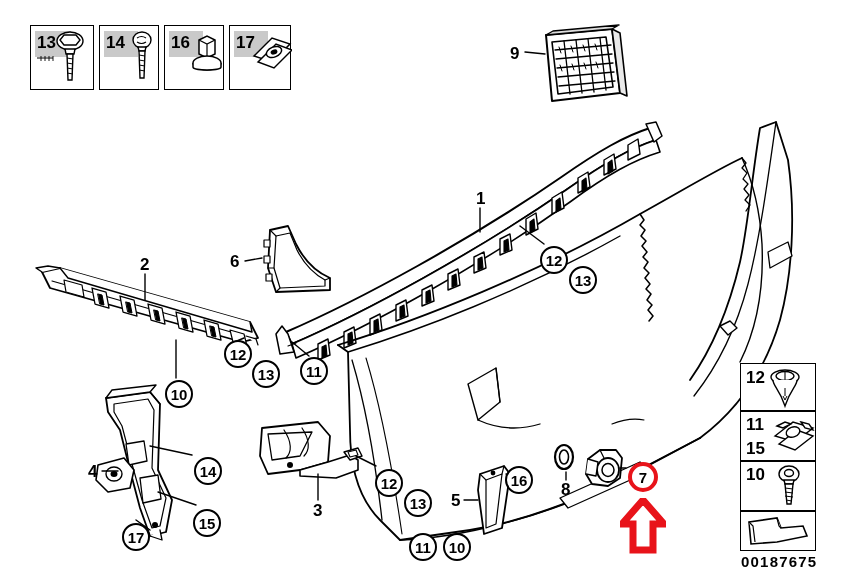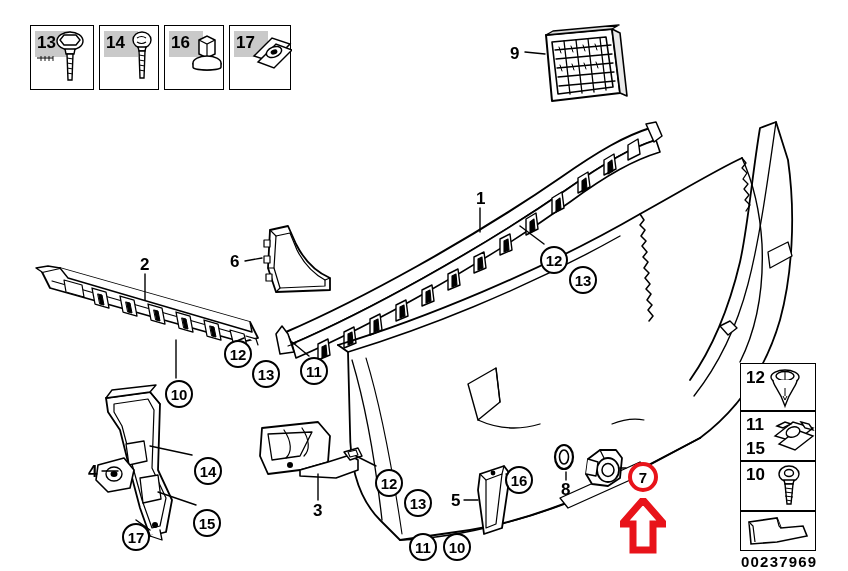"00237969" div.dnum { text: 00237969 -> 00187675 }
